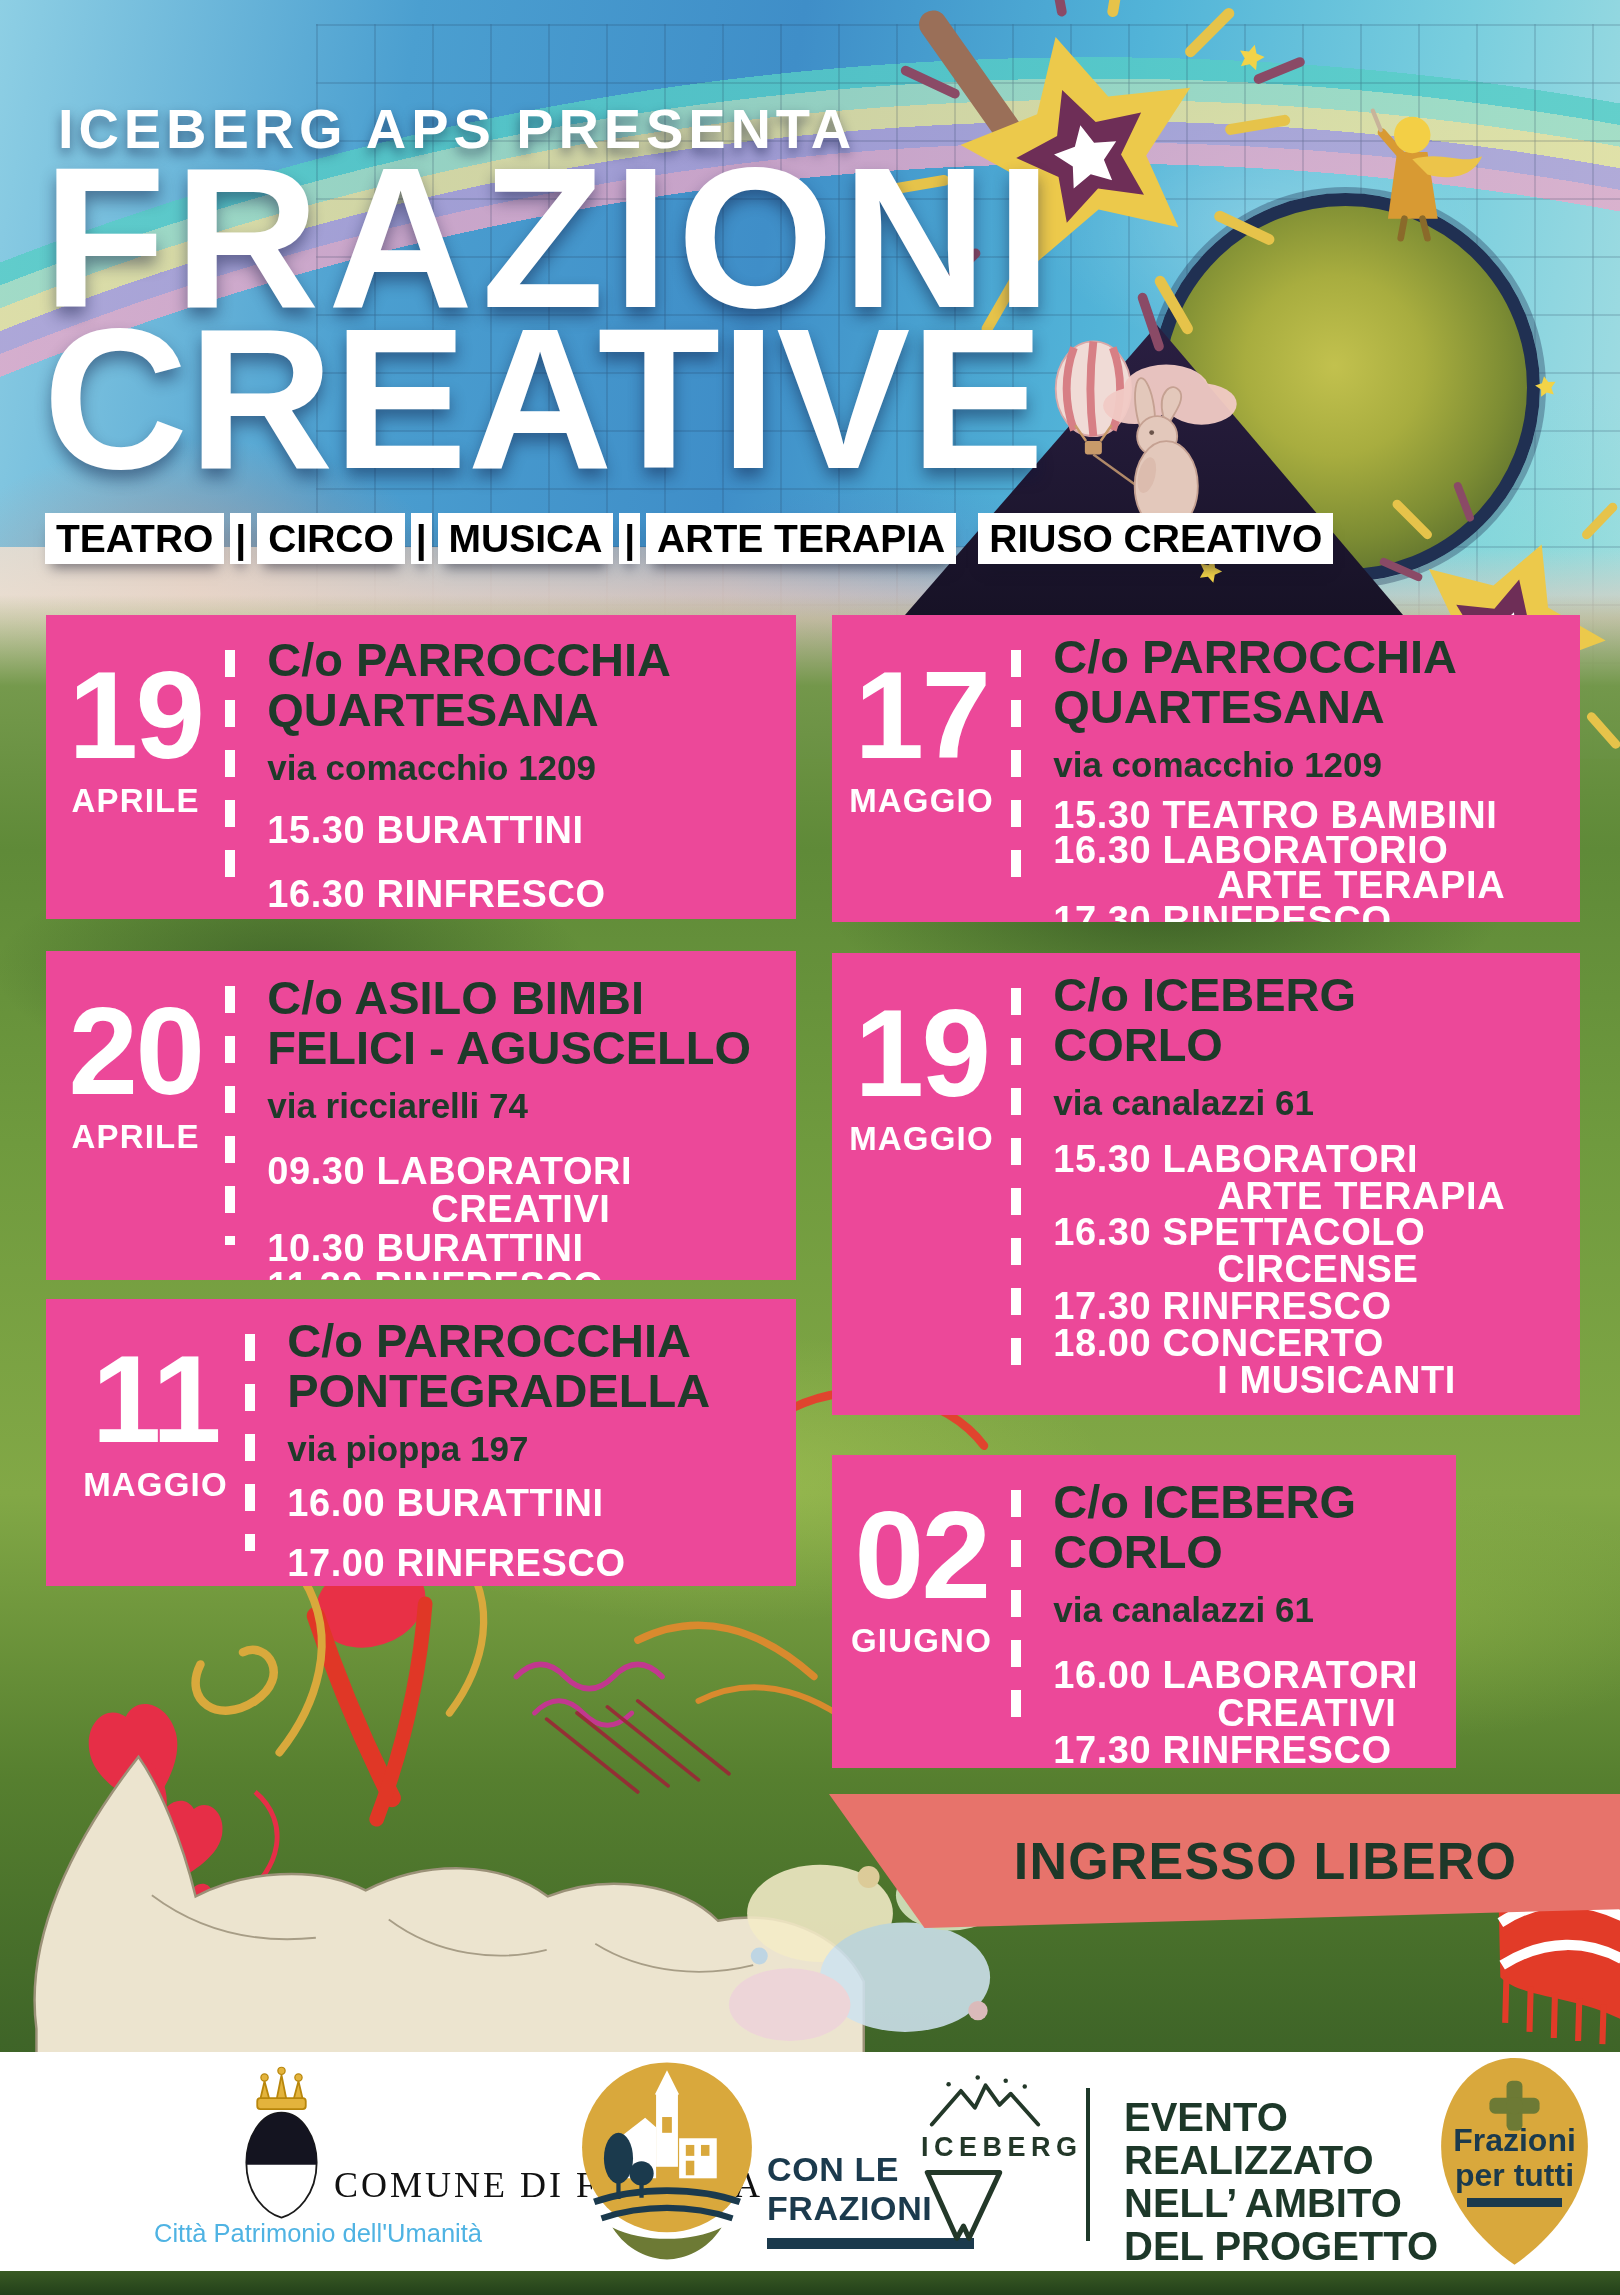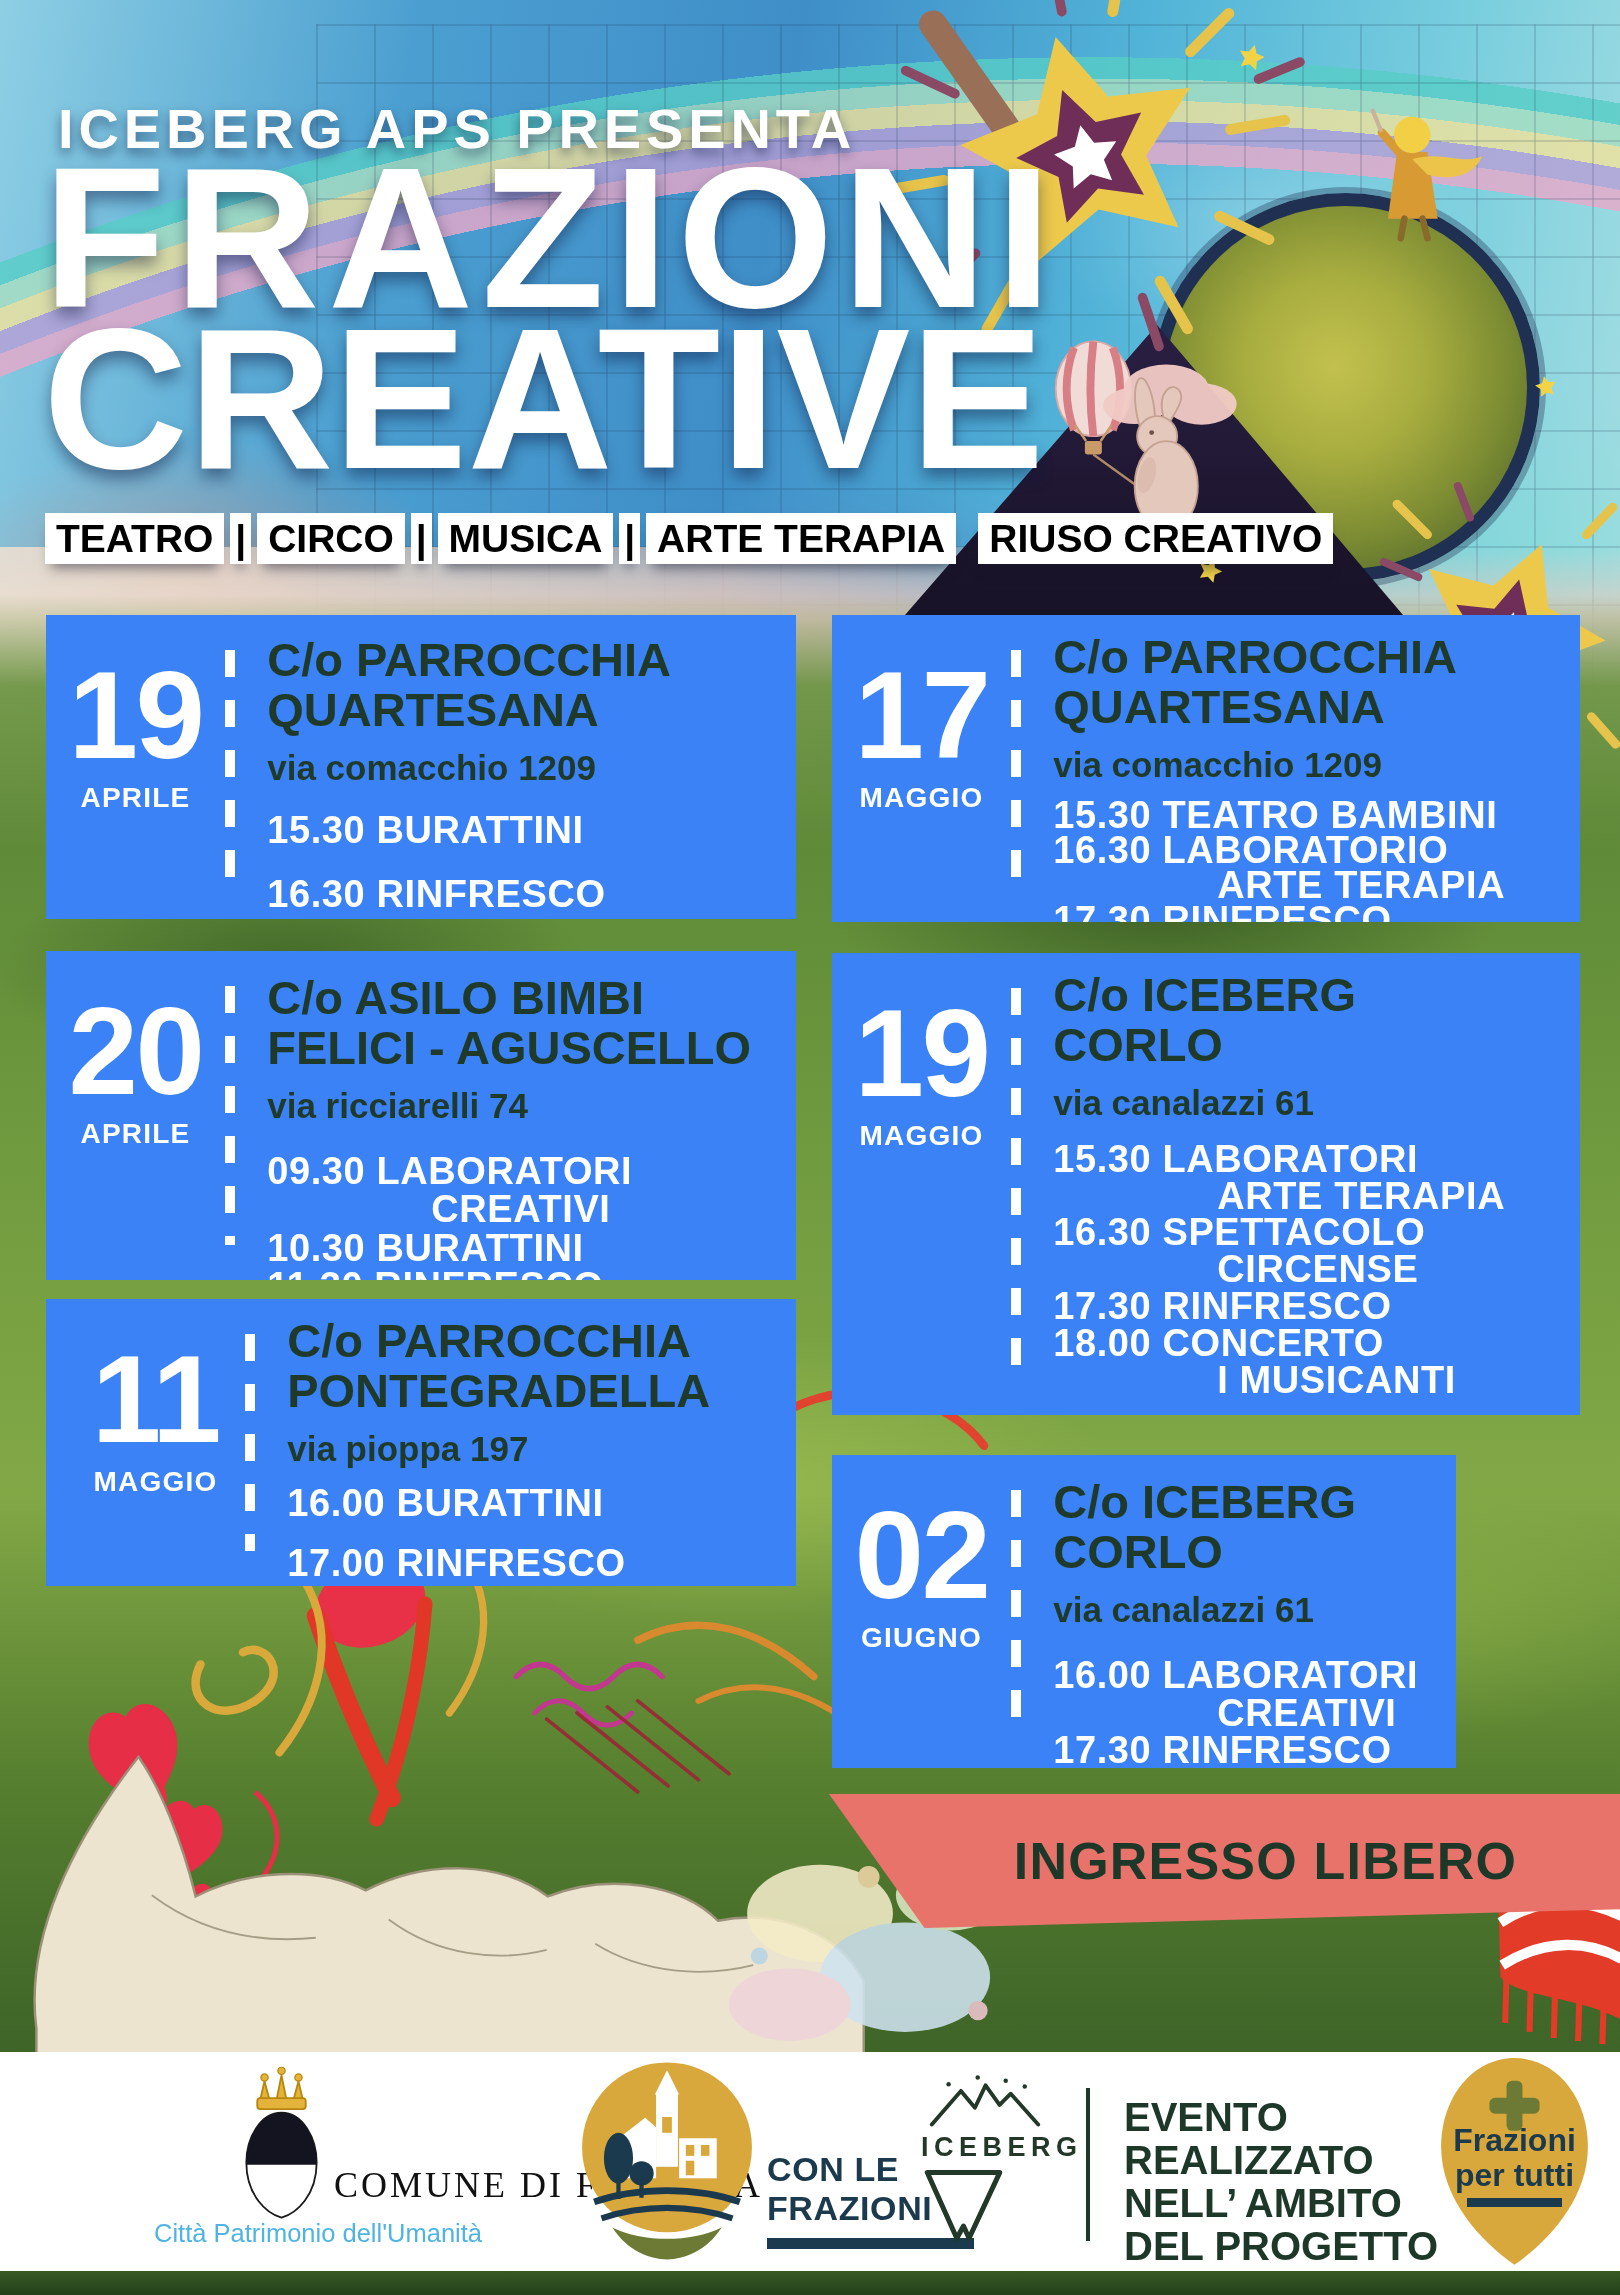"19" .card { background: #3b82f6 -> #ec4899 }
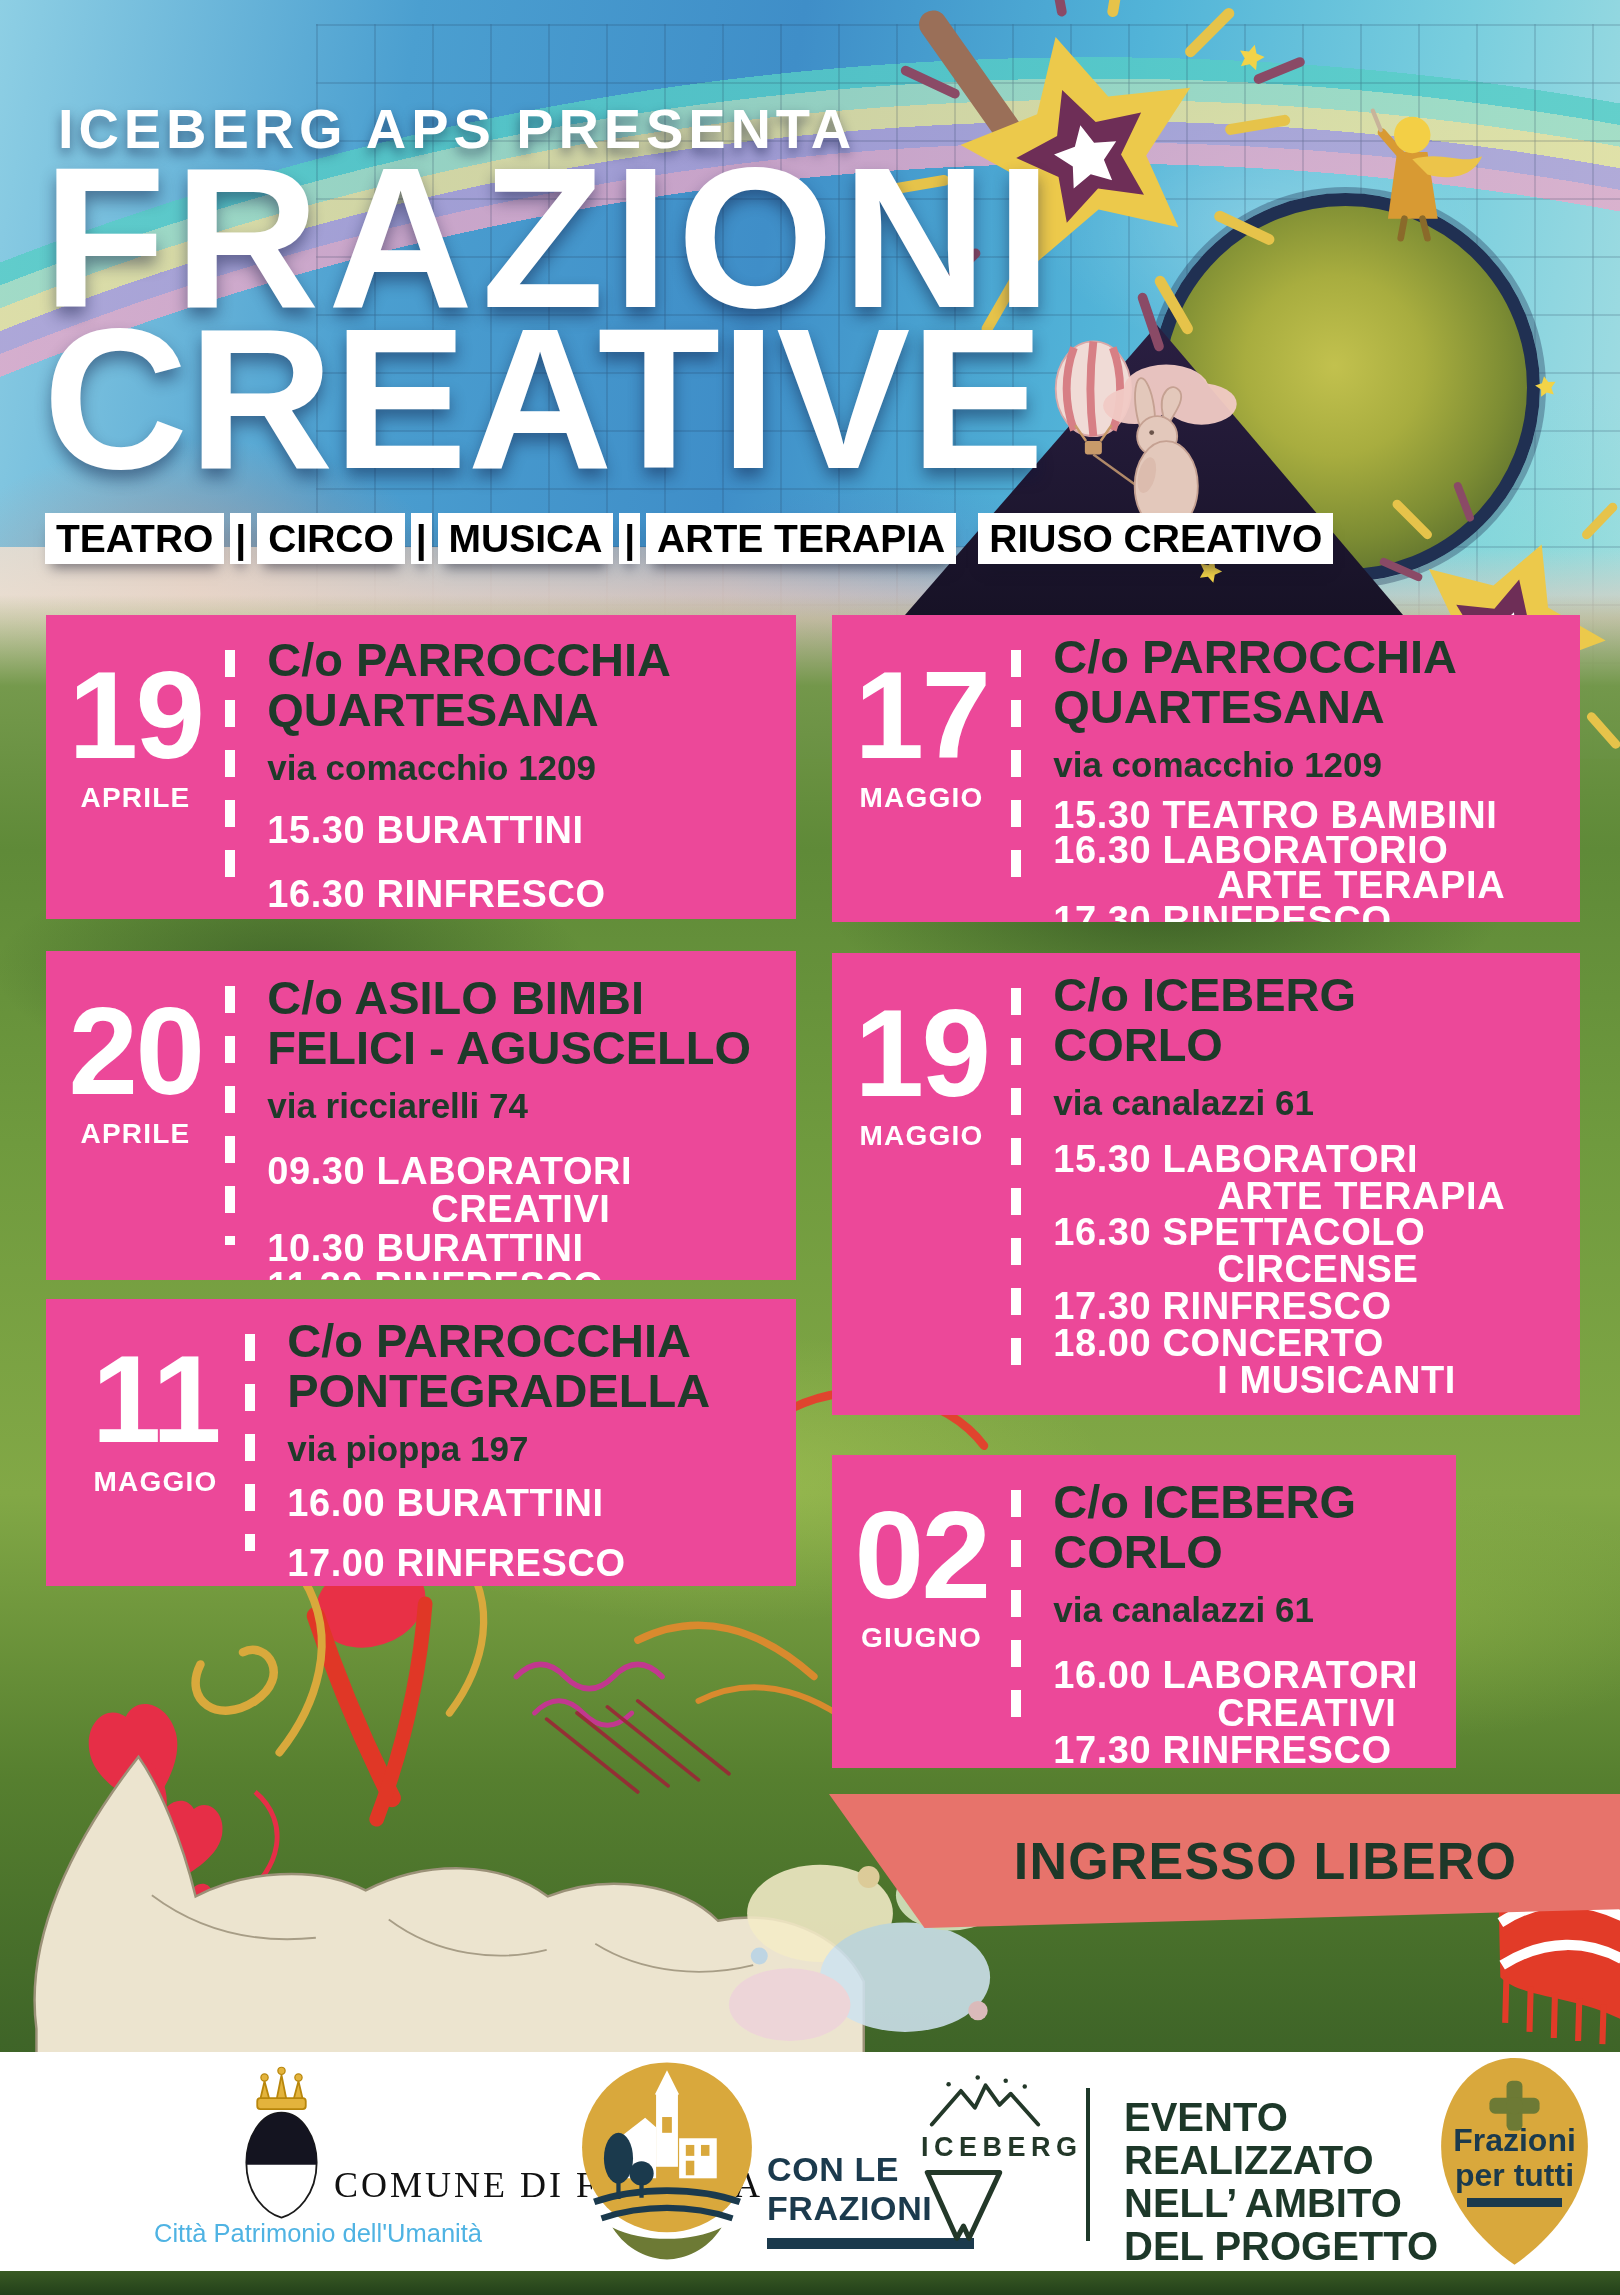"APRILE" .month { font-size: 28px -> 33px }
